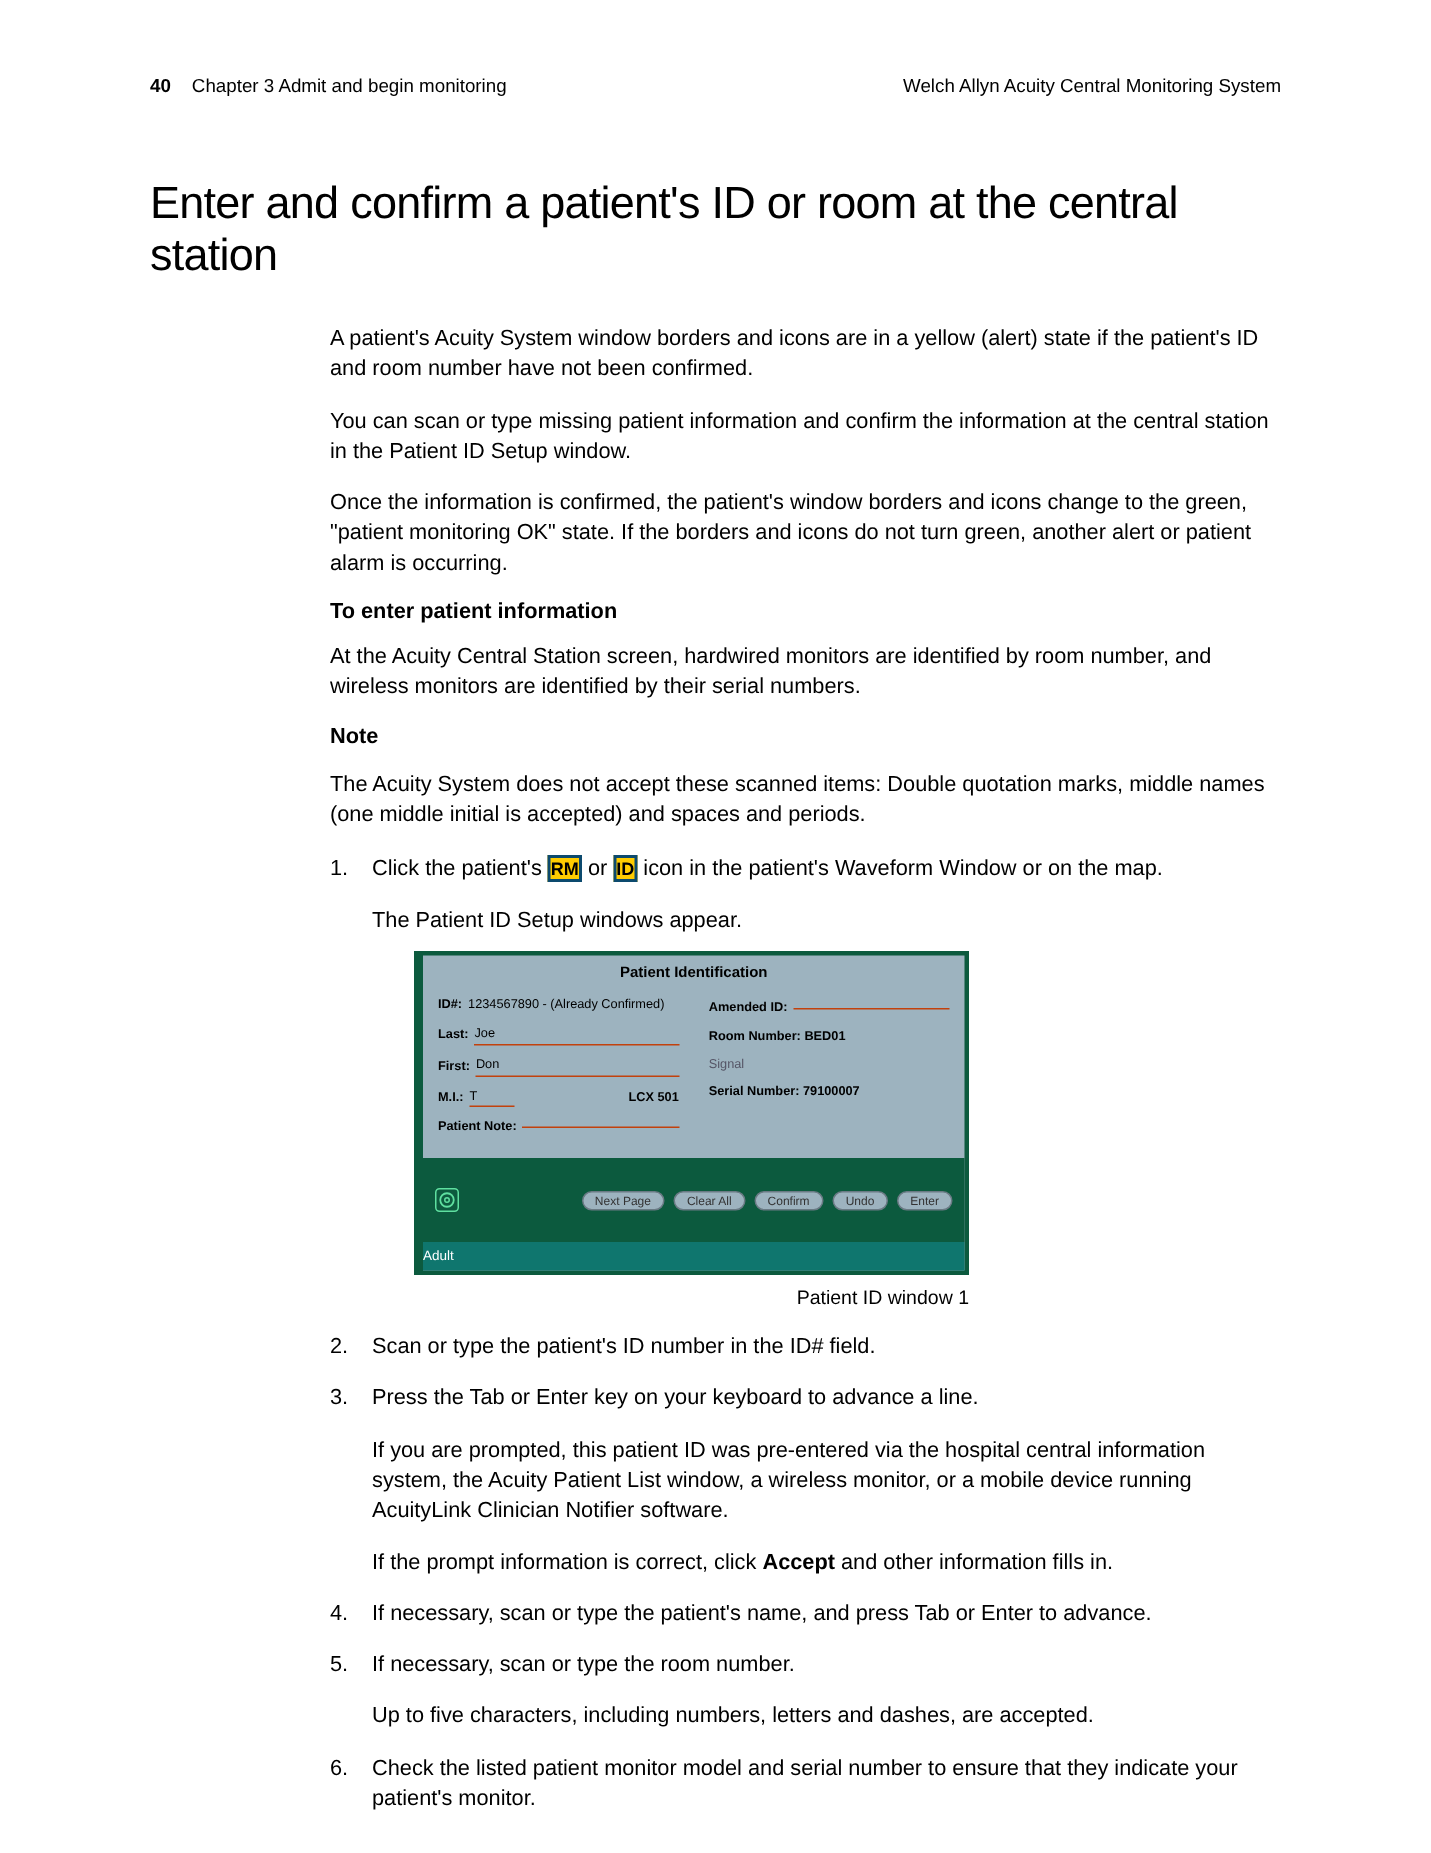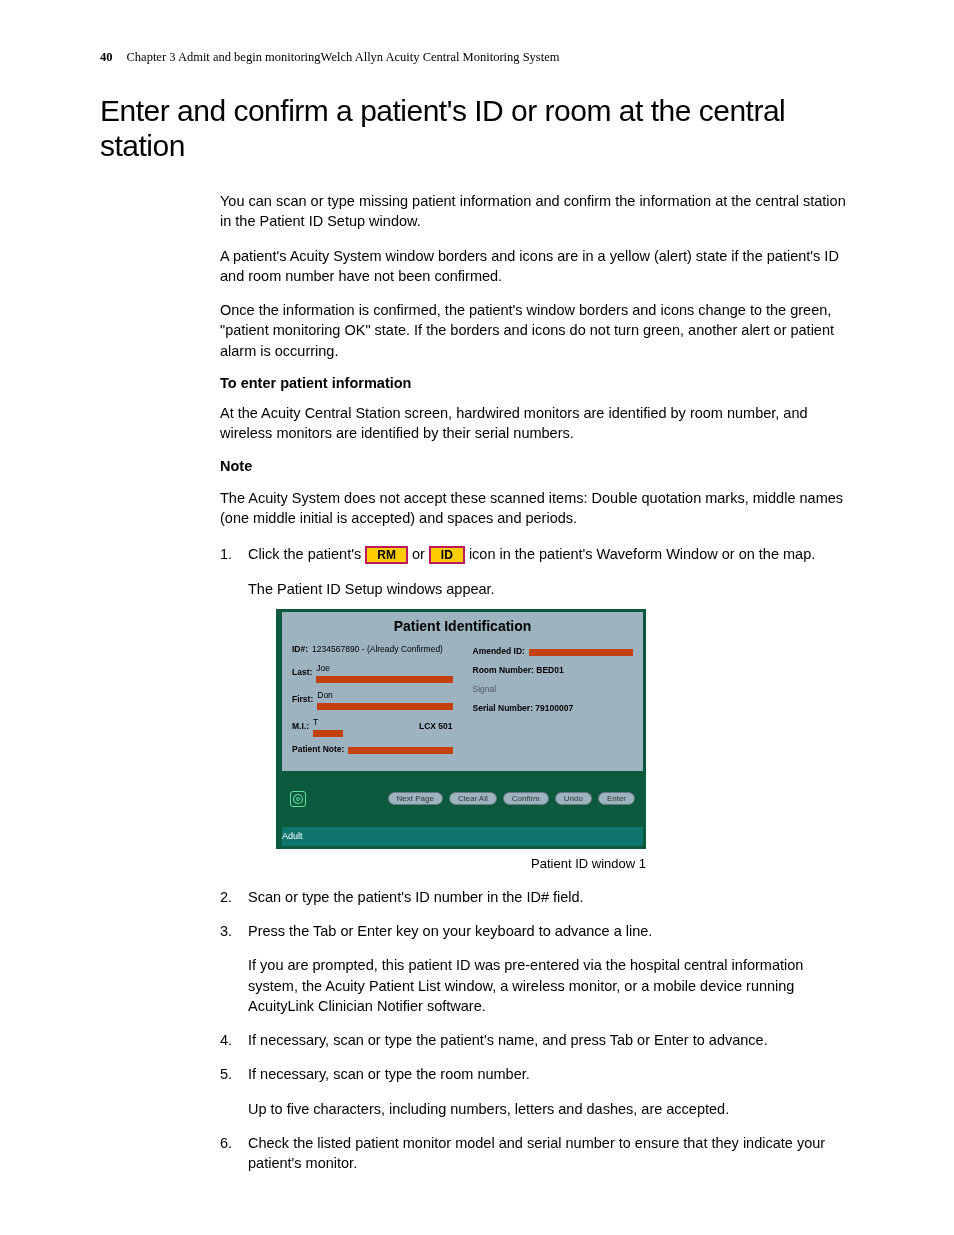"40" .header-row { font-family: Liberation Serif, serif -> none; justify-content: flex-start -> space-between; margin-bottom: 29px -> 55px }
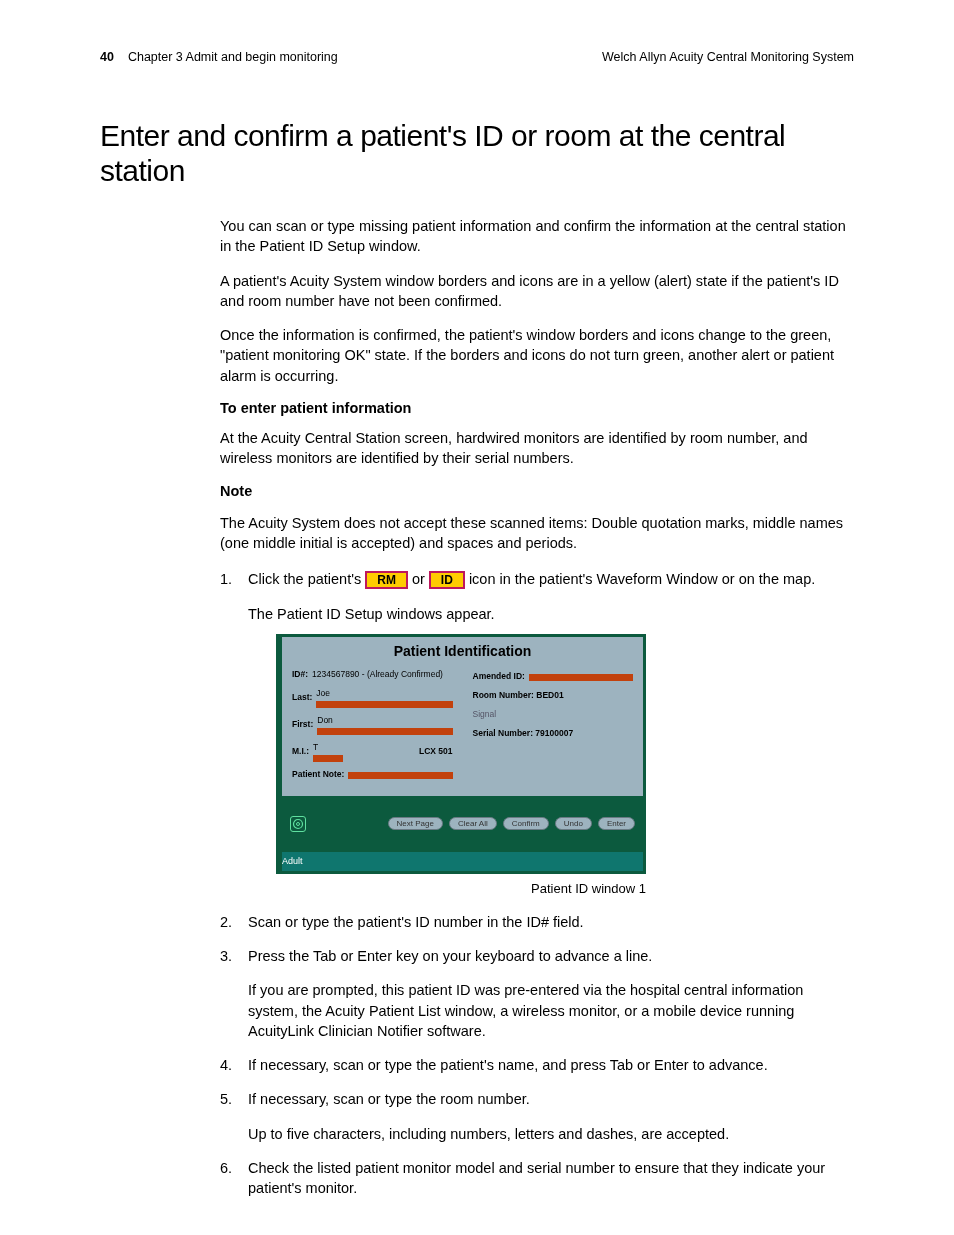"You can scan or type" p.para { order: before "A patient's Acuity System window" -> after "A patient's Acuity System window" }
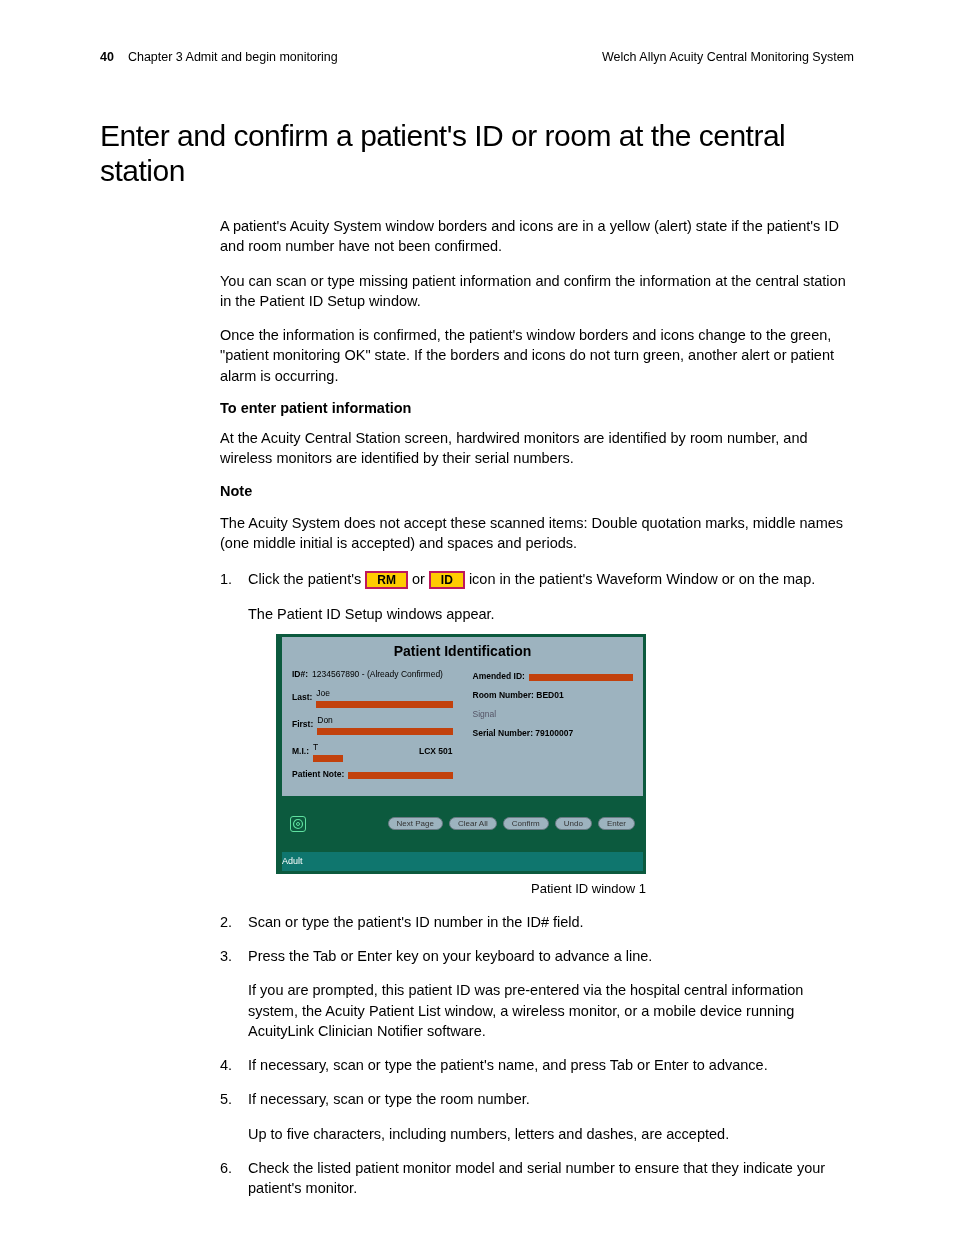"RM" .icon-box { border: 2px solid #be185d -> 2px solid #0c4a6e; padding: 1px 10px -> 1px 0 }
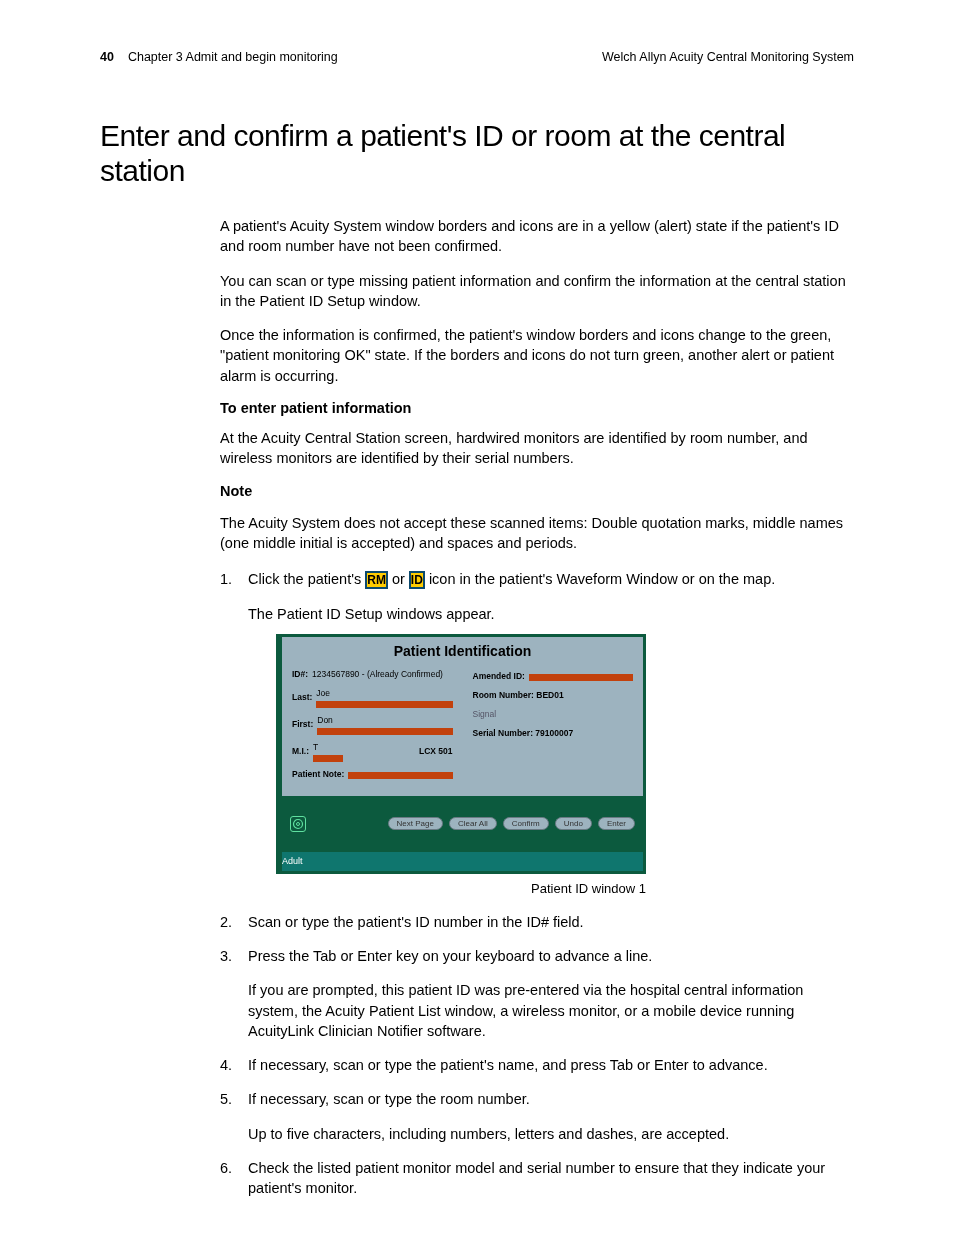"Patient Identification" .pid-title { font-size: 14px -> 10px }
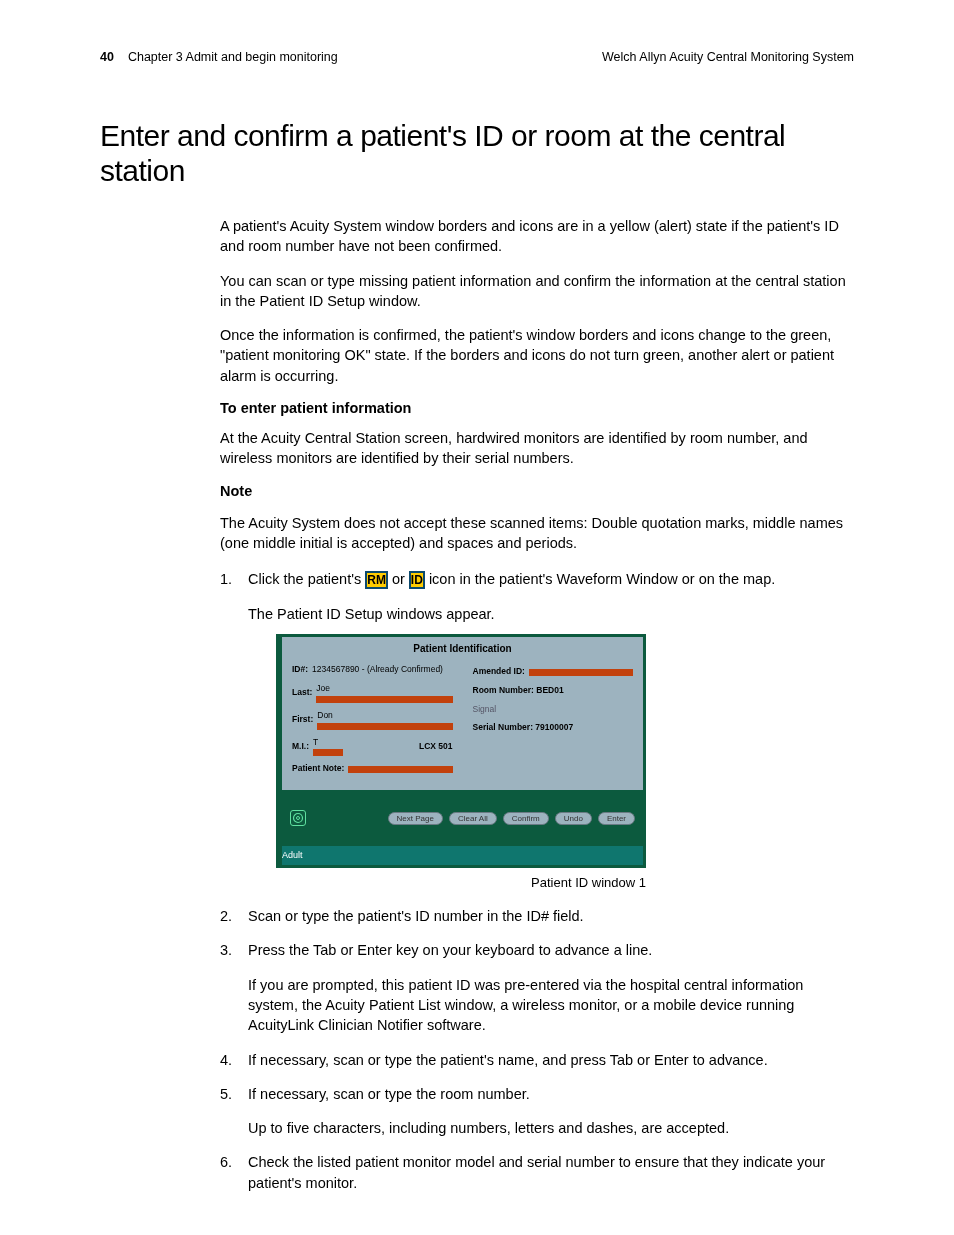"Joe" .pid-val { border-bottom: 7px solid #c2410c -> 1px solid #c2410c }
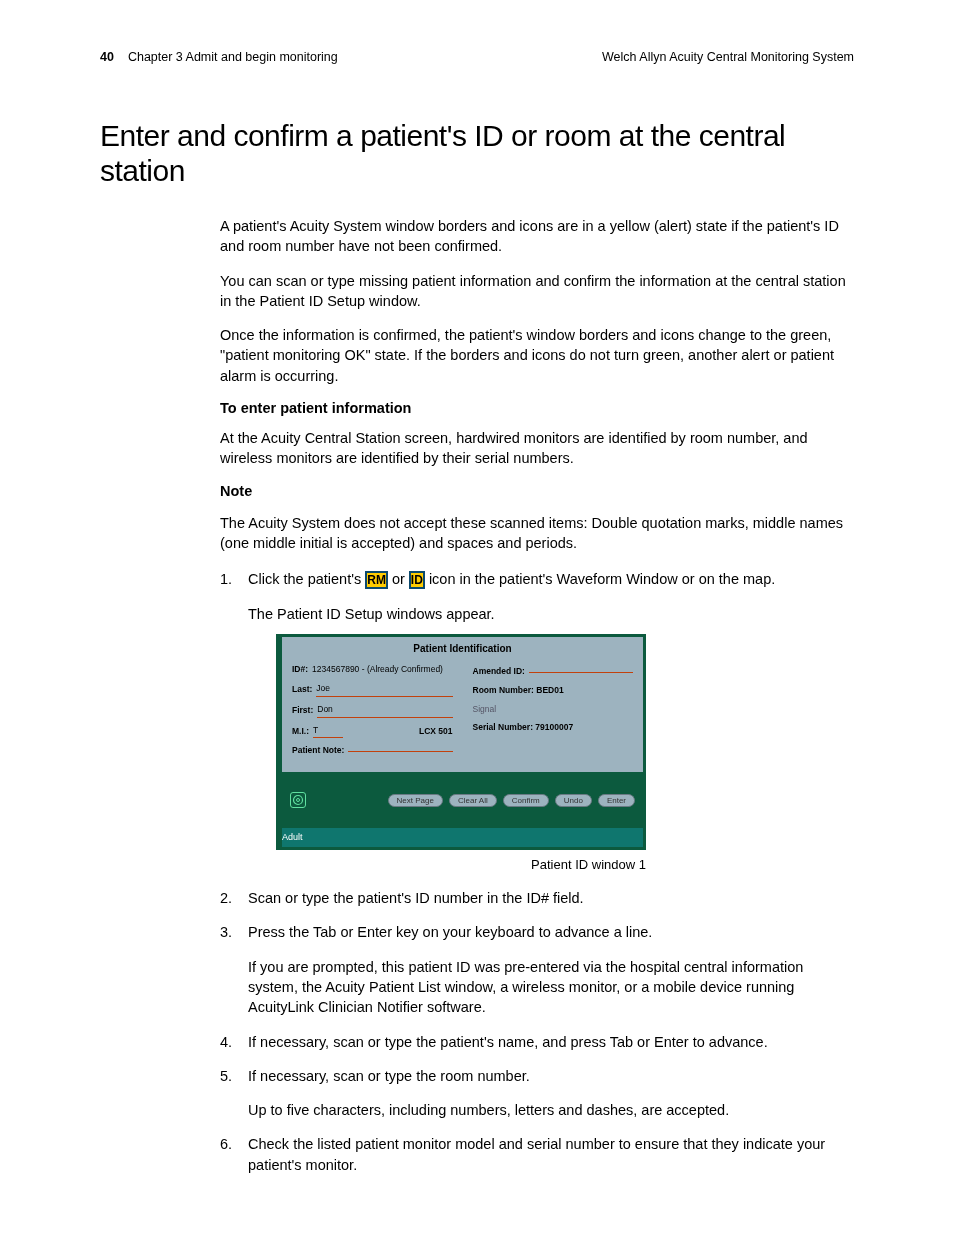"If the prompt information is" p.step-sub { html: none -> <p> <span>If the prompt information is correct, click </span><b>Accept</b><span> and other information fills in.</span> </p> }
